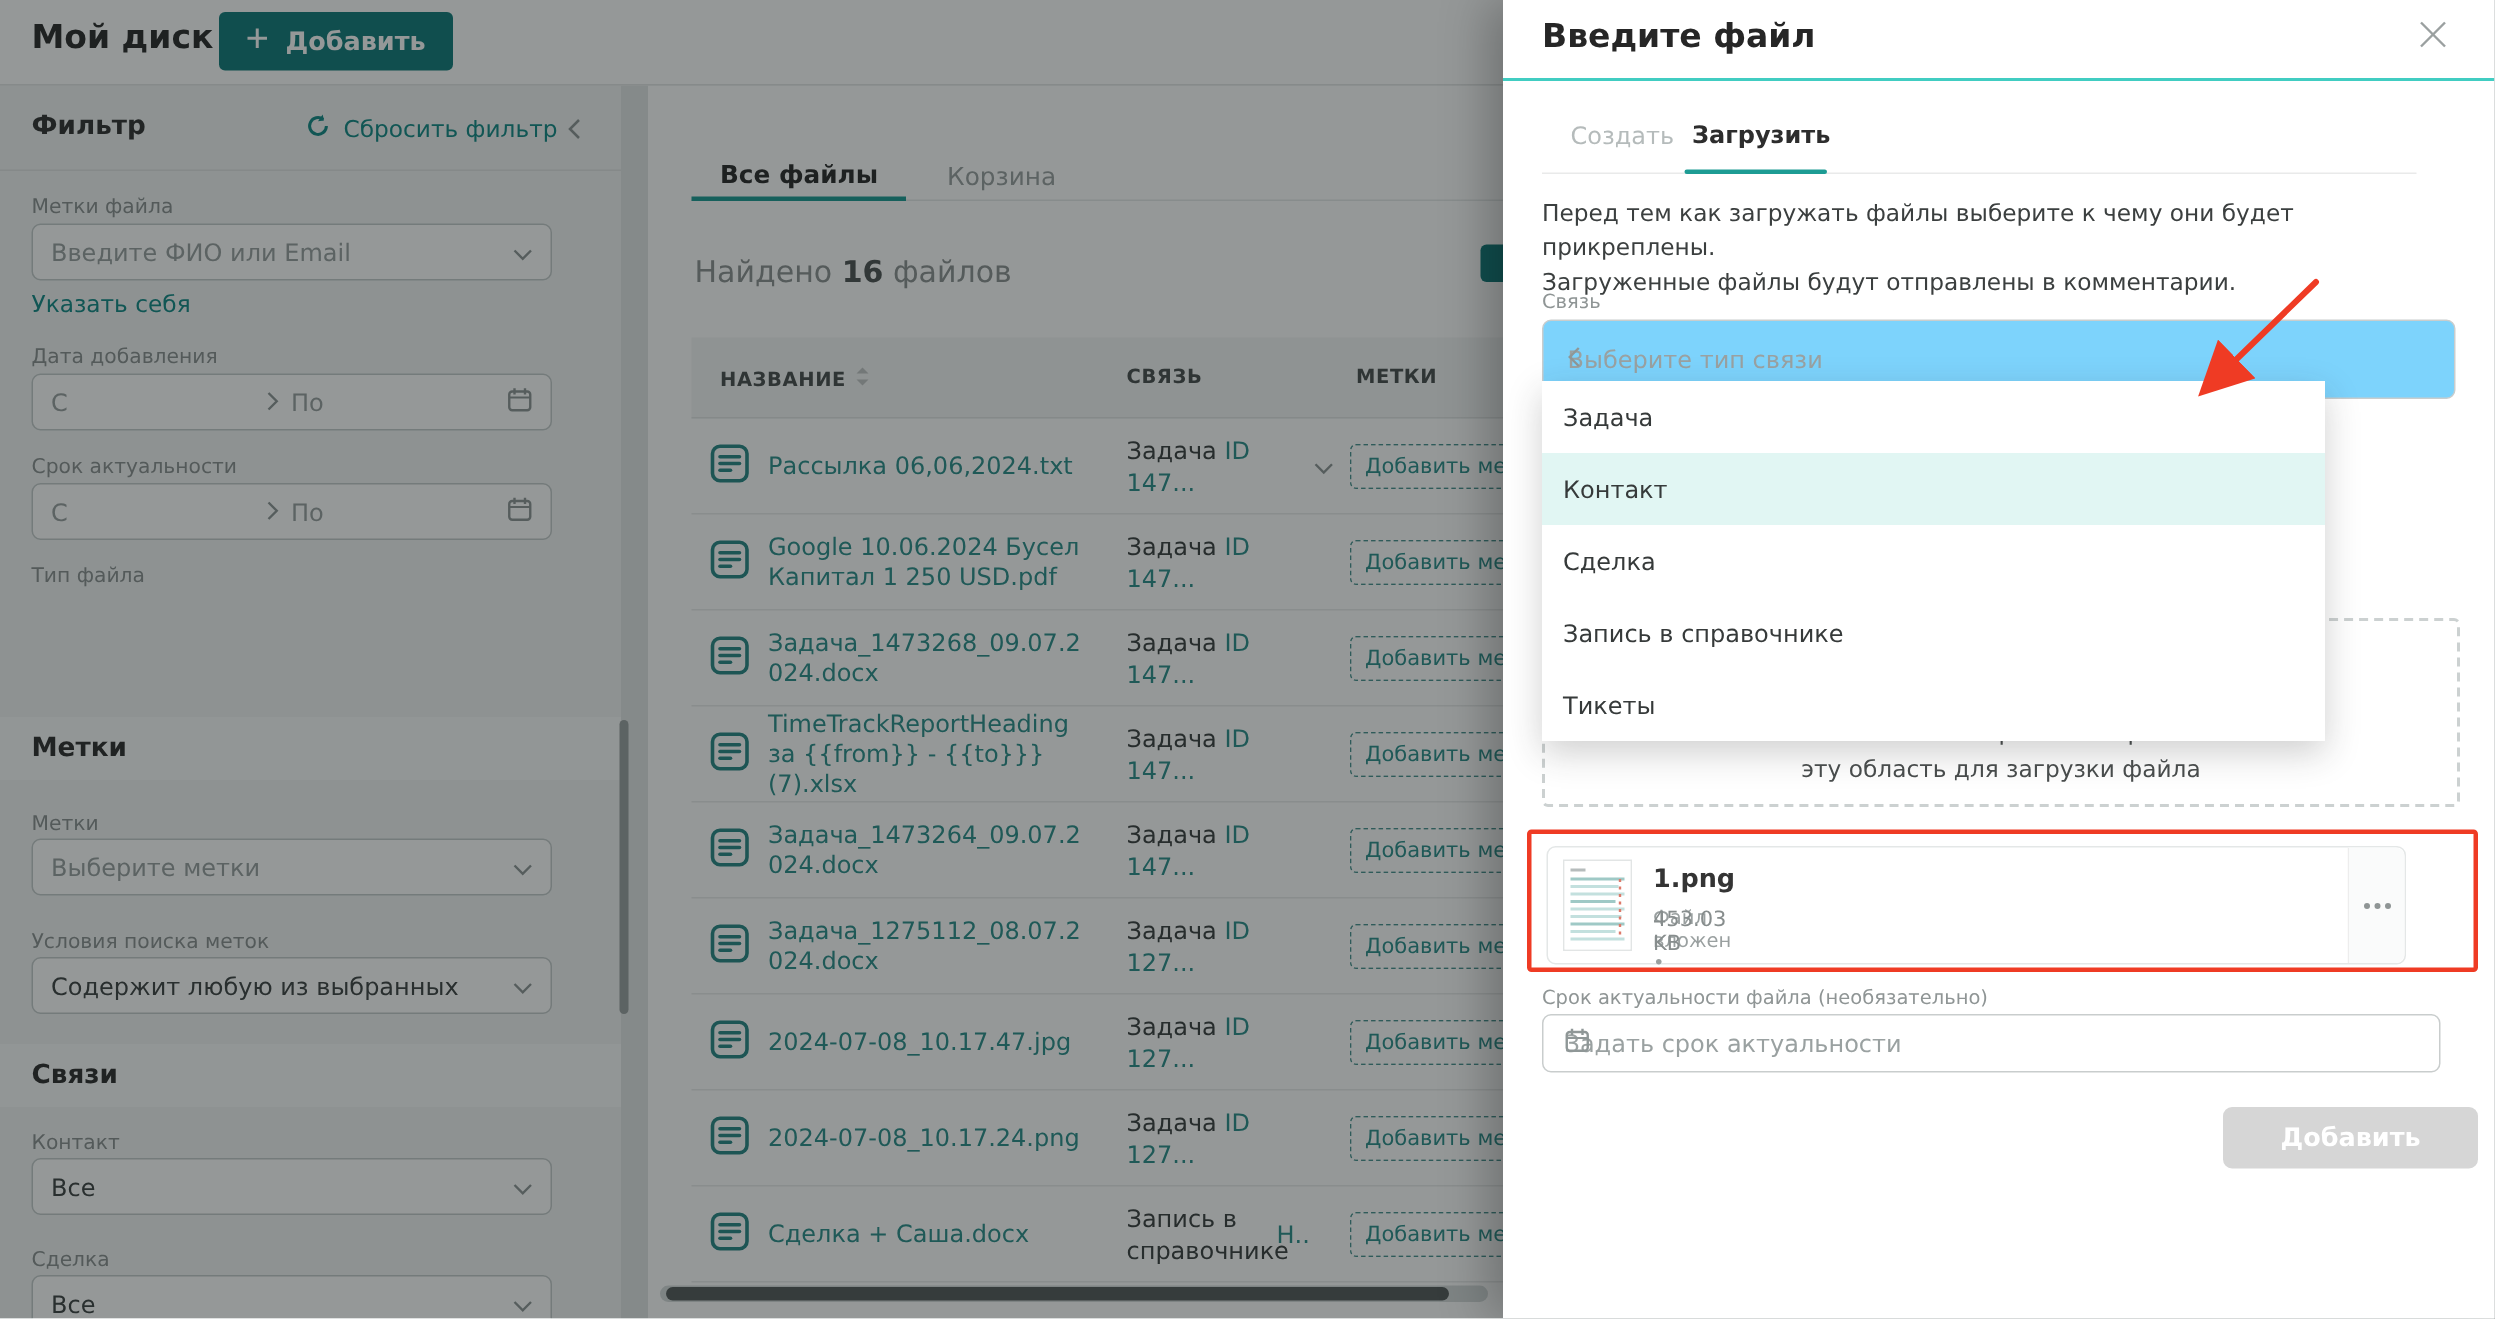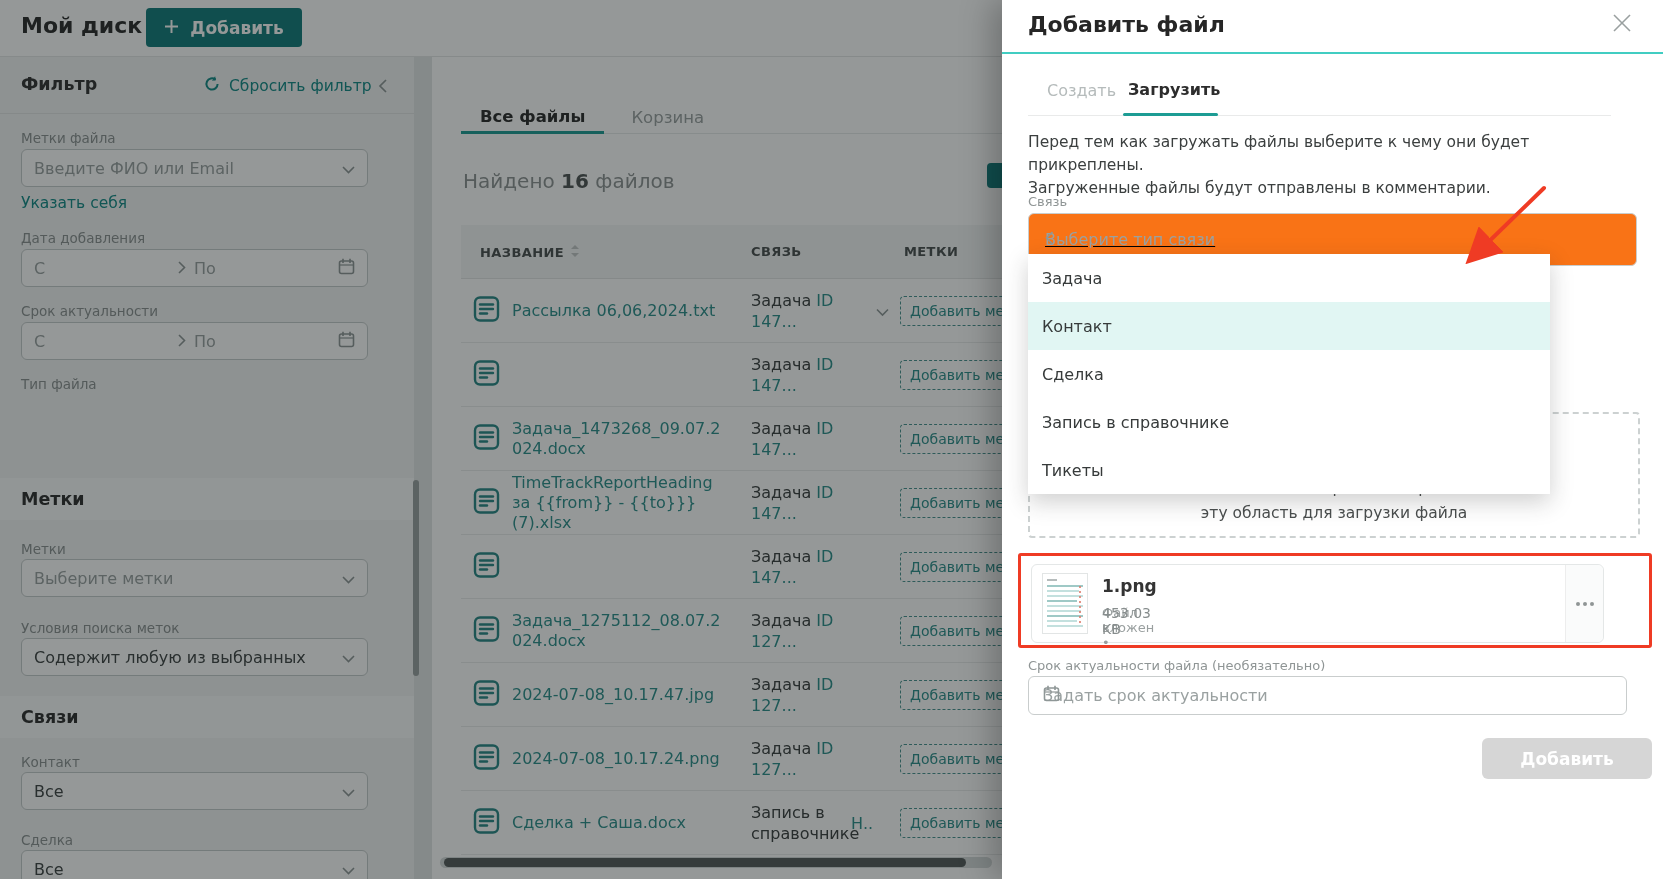"Добавить файл" div.m-title { text: Добавить -> Введите }
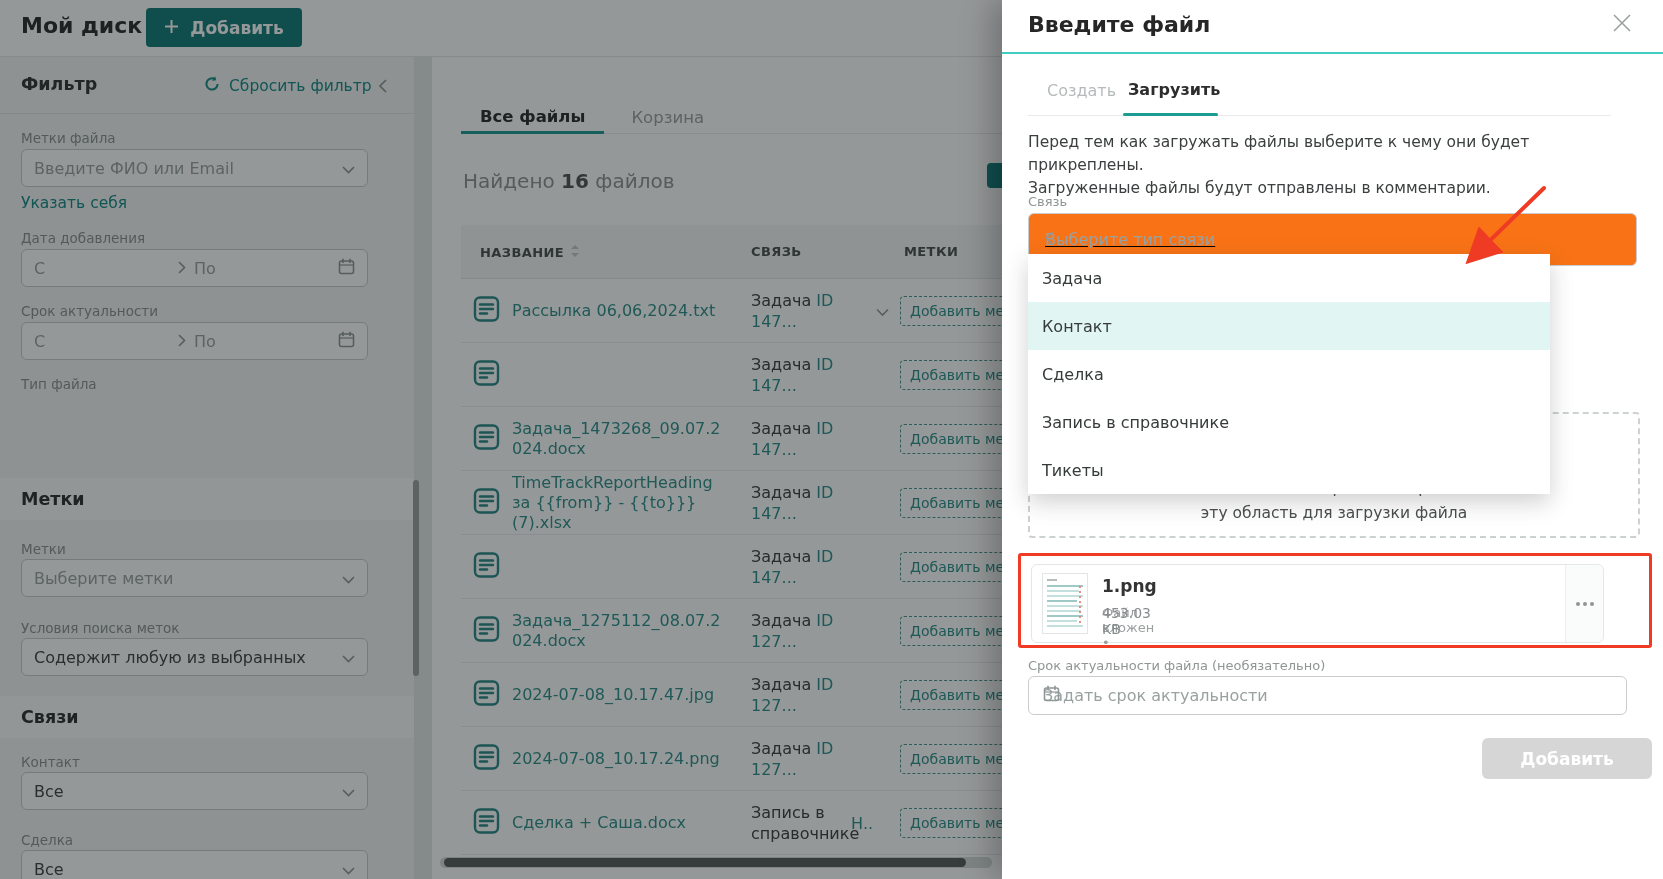"Выберите тип связи" .m-select { background: #f97316 -> #7dd3fc; text-decoration: underline -> none }
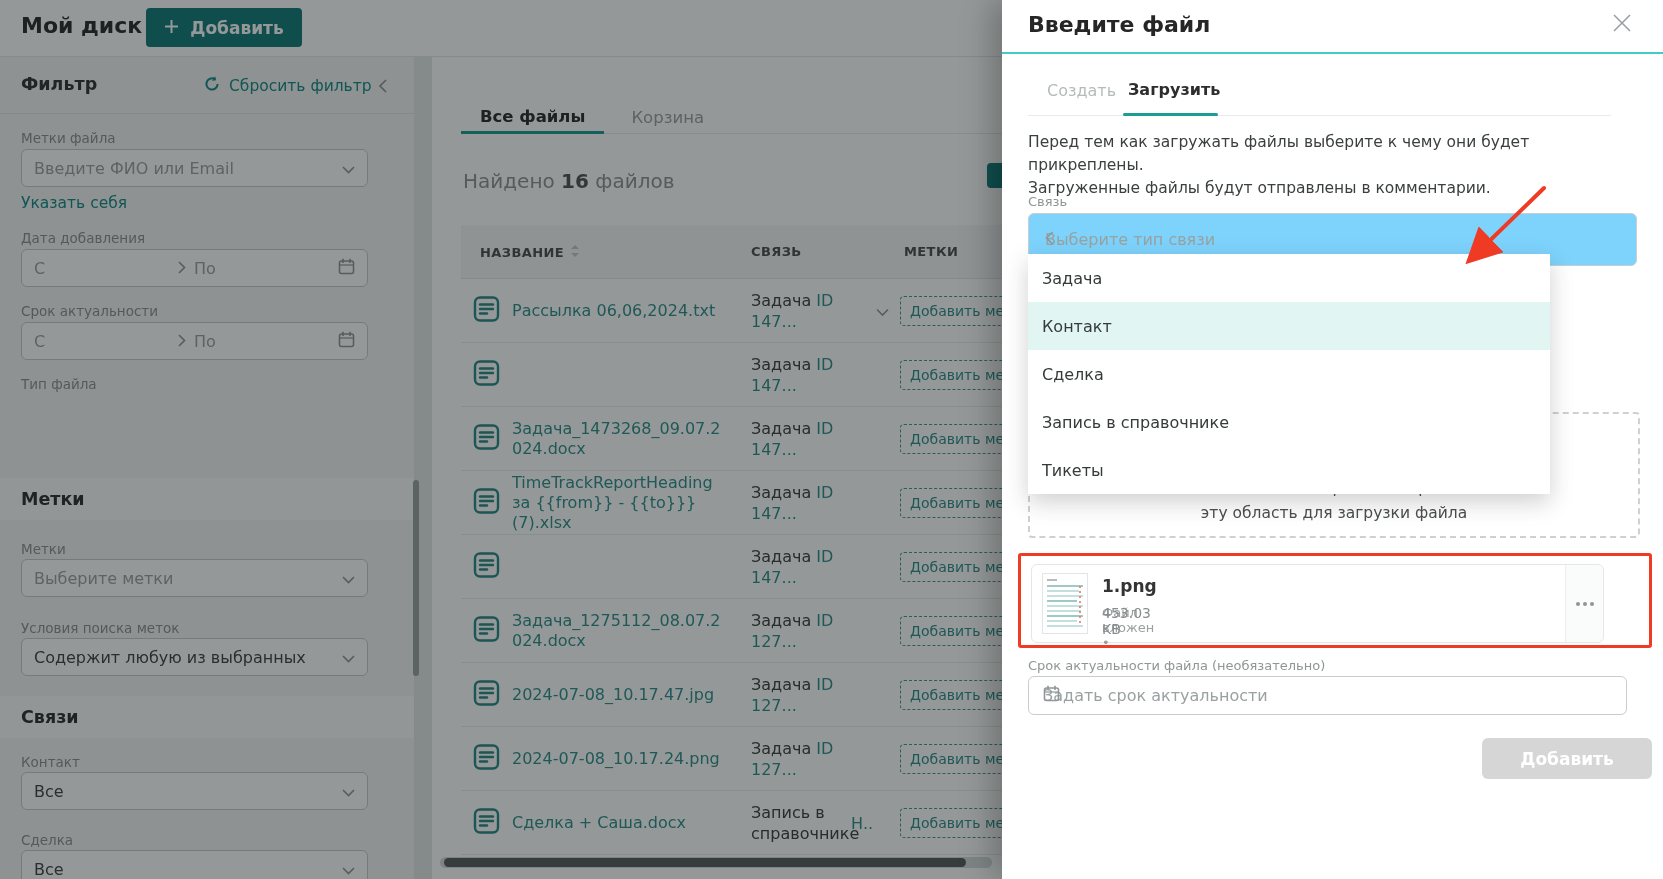"Google 10.06.2024 Бусел Капитал 1" a.fname { html: none -> <a>Google 10.06.2024 Бусел Капитал 1 250 USD.pdf</a> }
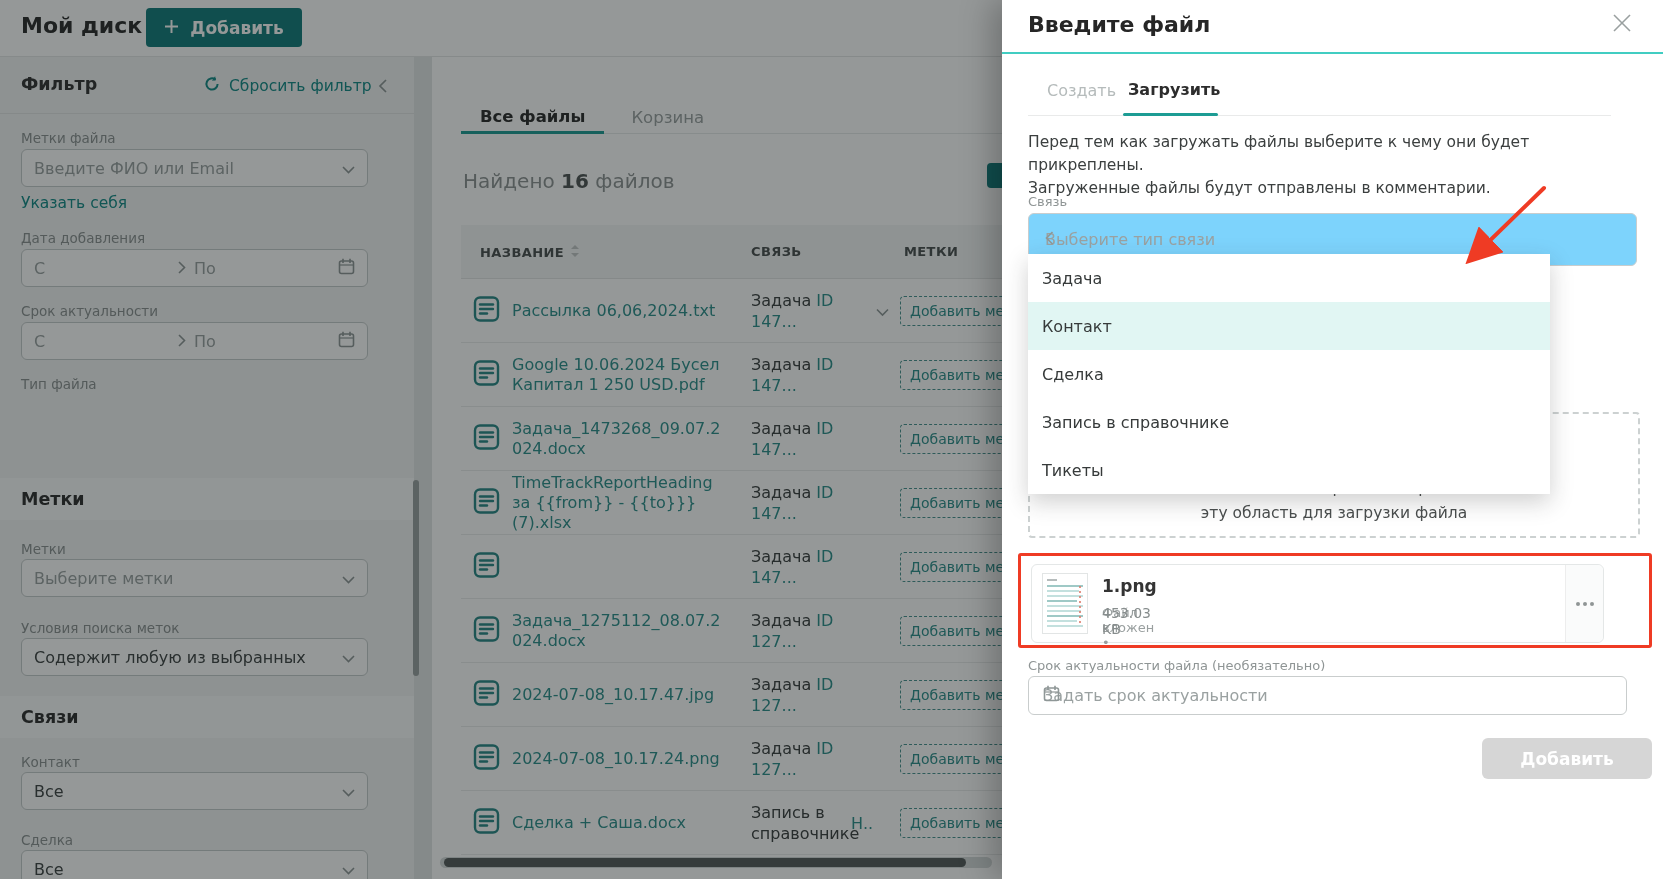"Задача_1473264_09.07.2024.docx" a.fname { html: none -> <a>Задача_1473264_09.07.2024.docx</a> }
